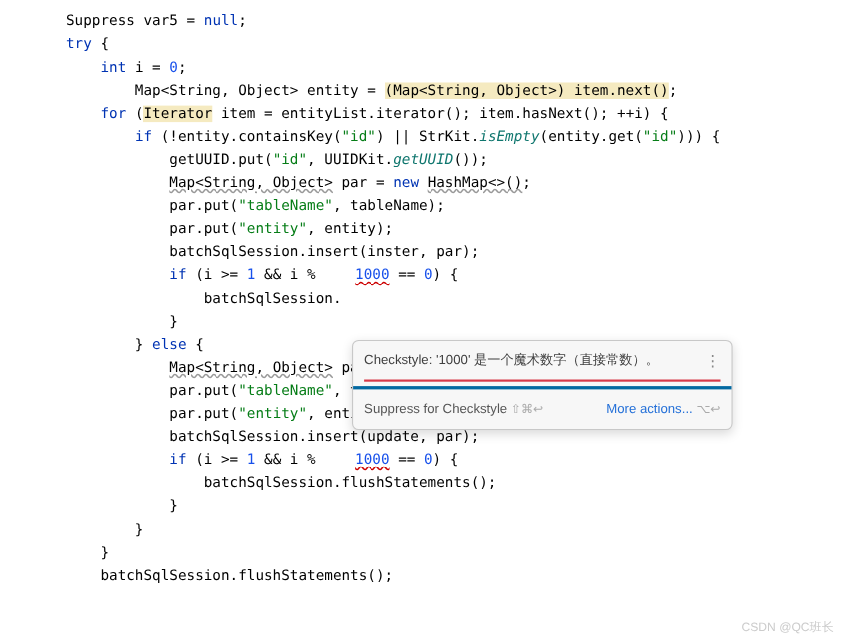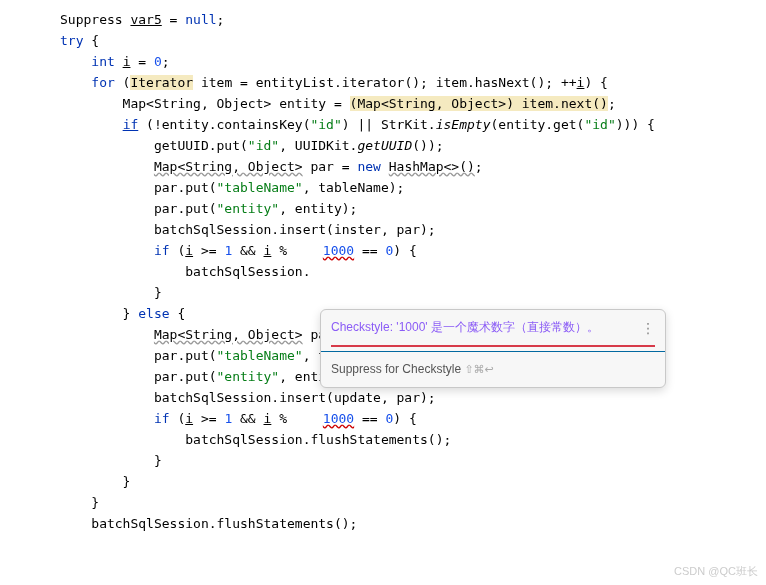"var5" .underline { text-decoration: underline -> none }
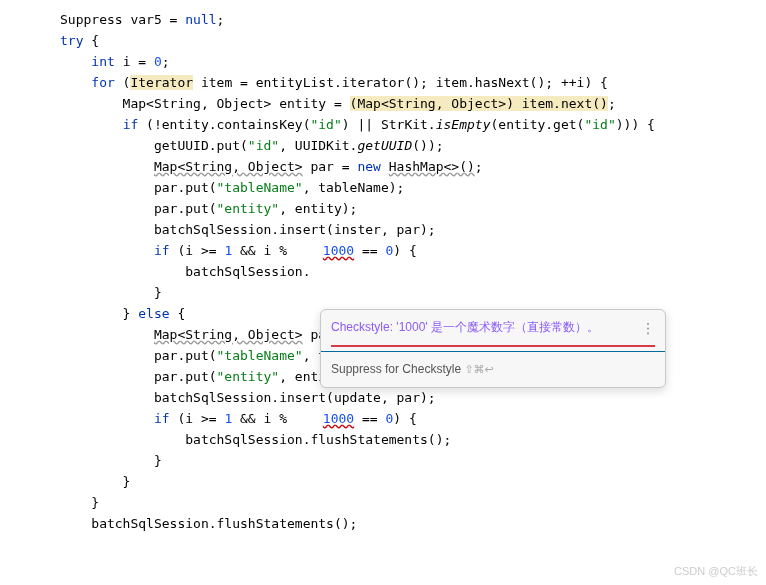"for (Iterator item =" div.code-line { order: before "Map<String, Object> entity =" -> after "Map<String, Object> entity =" }
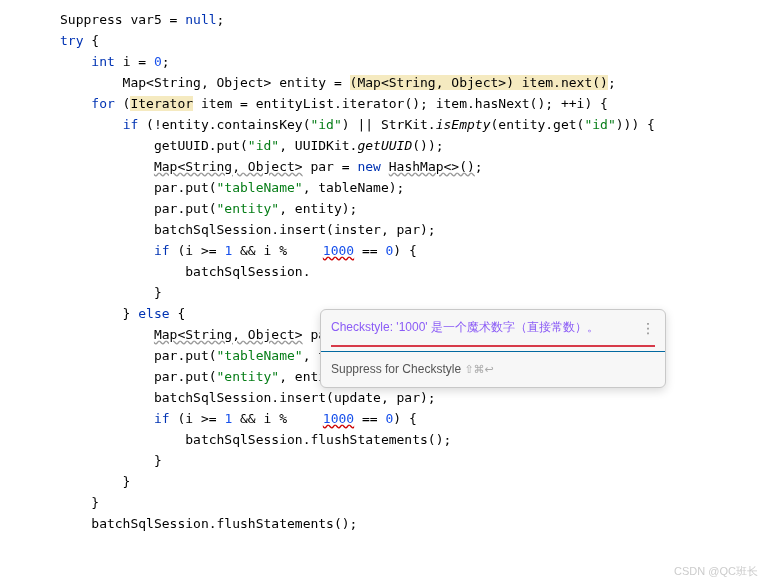"isEmpty" .static-method { color: #000000 -> #0f766e }
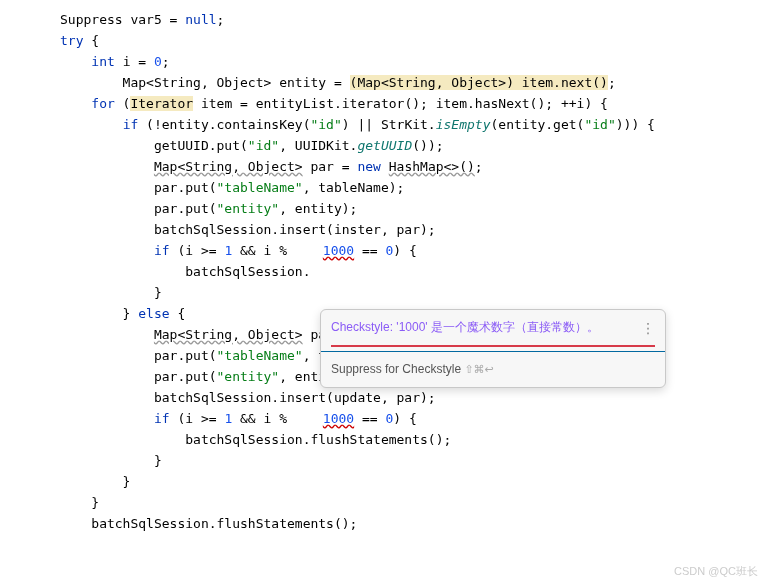"Checkstyle: '1000' 是一个魔术数字（直接常数）。" .tooltip-msg { color: #8b5cf6 -> #404040 }
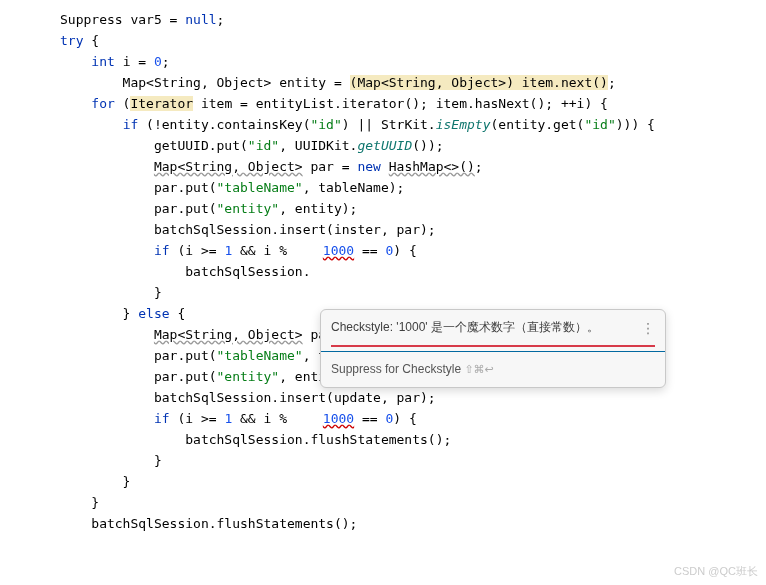"Suppress for Checkstyle ⇧⌘↩" .tooltip-bottom { border-top: 1px solid #0369a1 -> 3px solid #0369a1 }
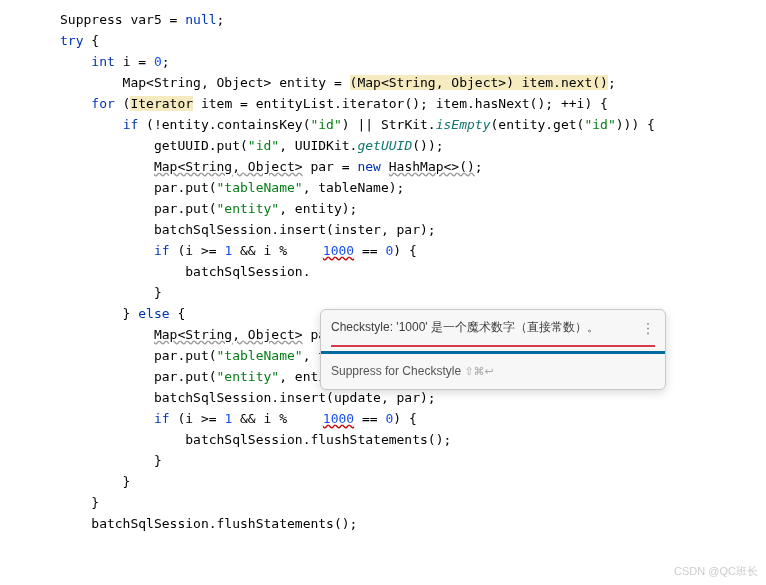"More actions... ⌥↩" span { html: none -> <span> <span>More actions...</span> <span>⌥↩</span> </span> }
